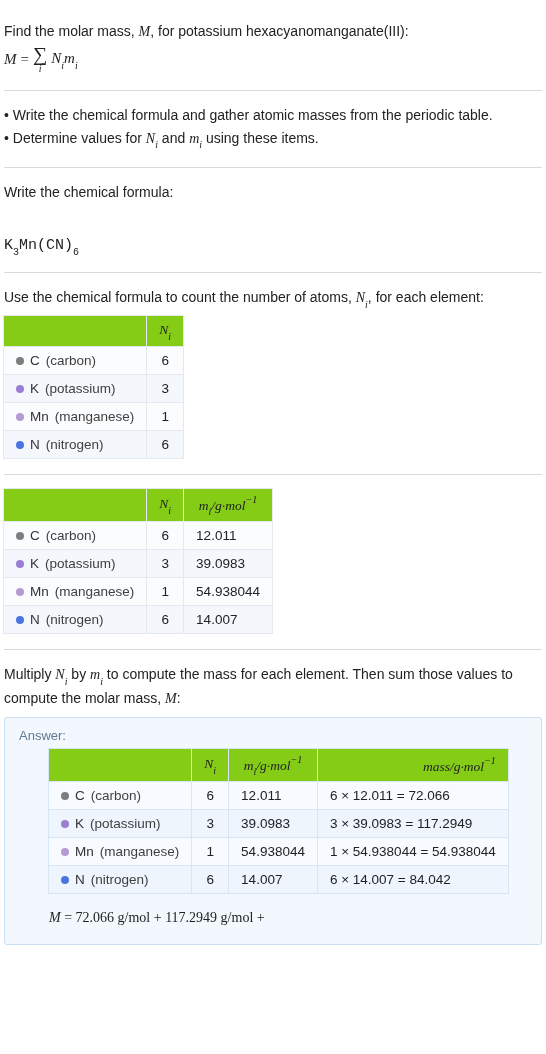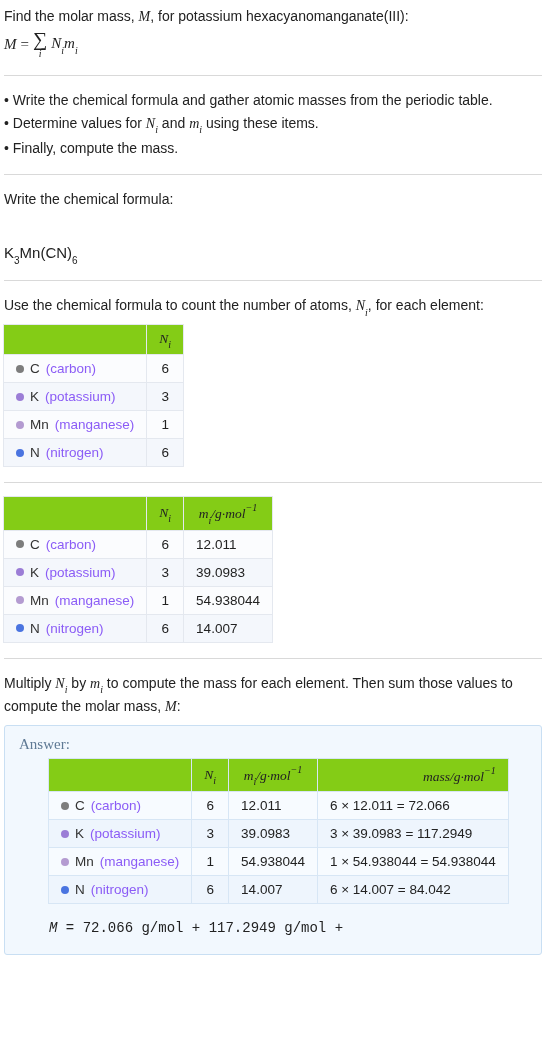"Find the molar mass, M," .page { padding: 4px 4px 10px 4px -> 19px 4px 10px 4px }
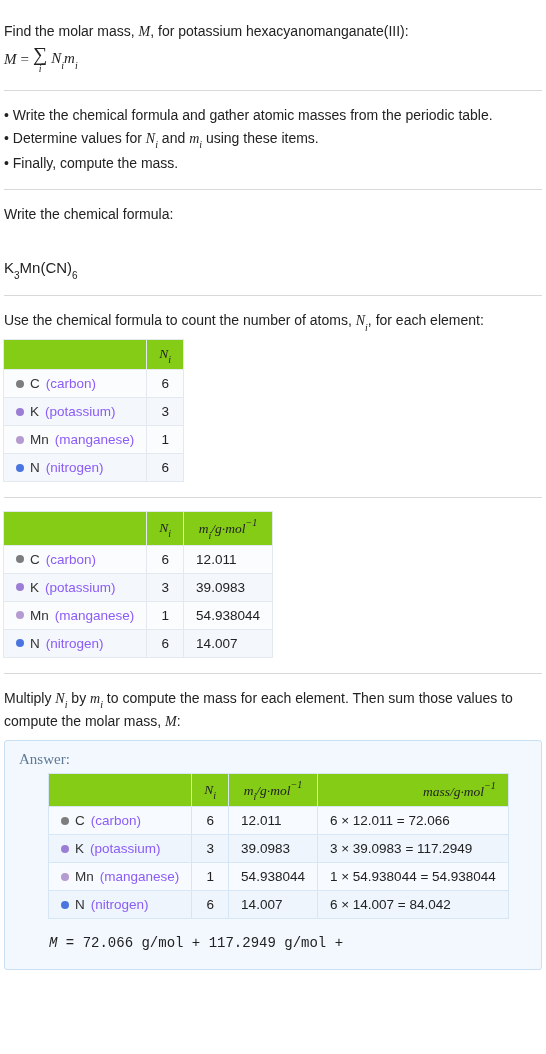"• Finally, compute the mass." div.para { html: <div>• Finally, compute the mass.</div> -> none }
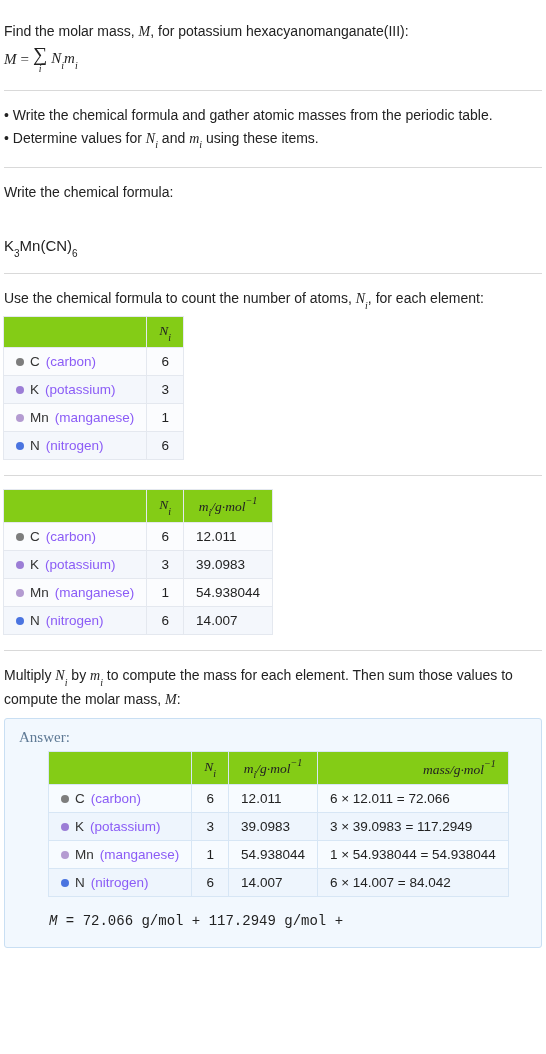"K3Mn(CN)6" .chem { font-family: Liberation Sans, sans-serif -> Liberation Mono, monospace }
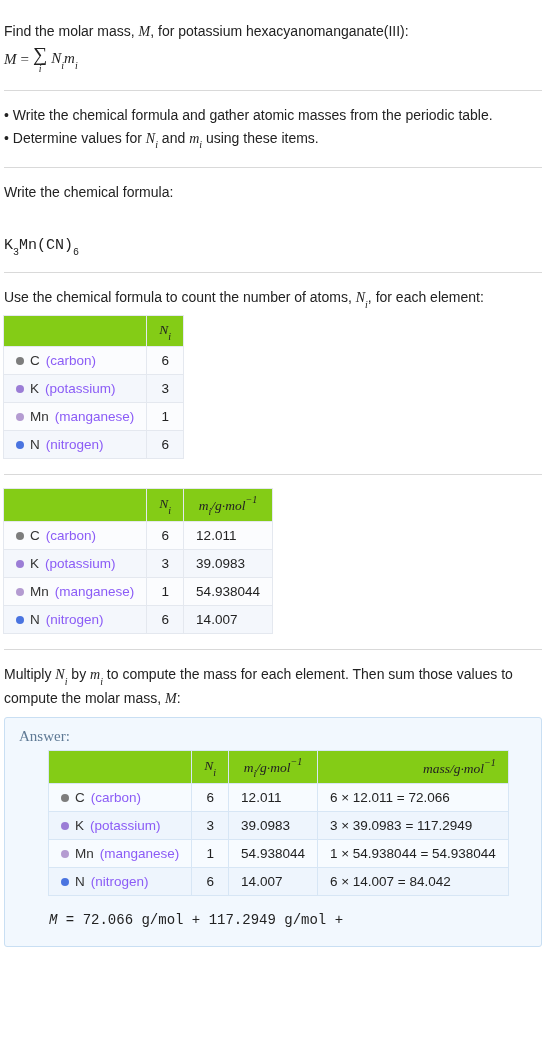"(carbon)" .muted { color: #8b5cf6 -> #404040 }
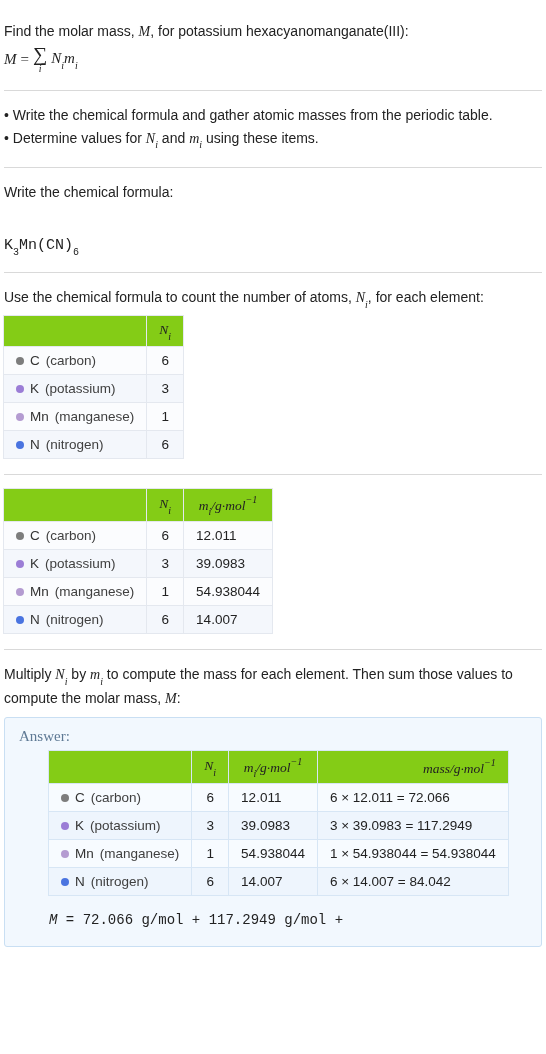"Answer:" .answer-label { font-family: Liberation Serif, serif -> none; font-size: 15px -> 13px }
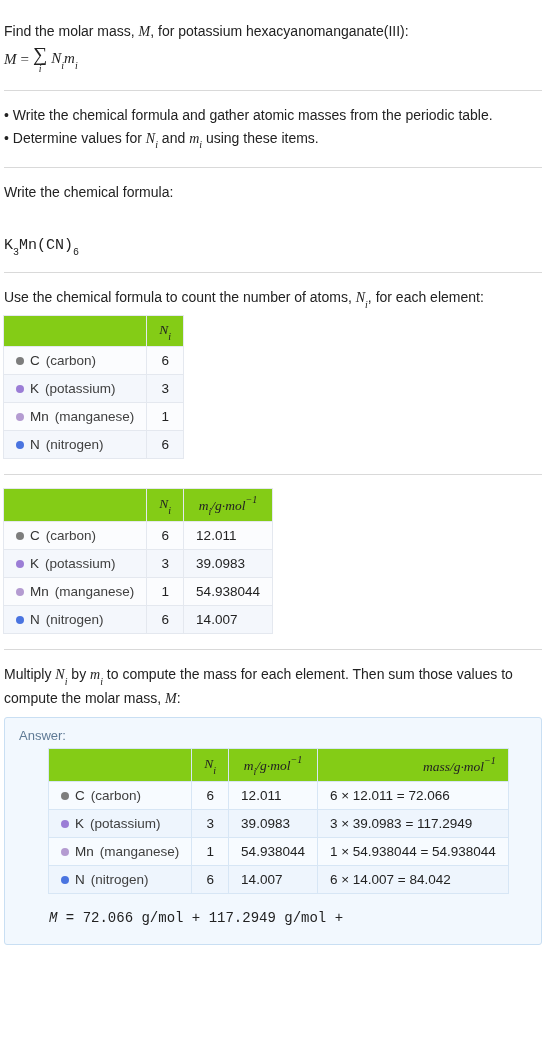"M = 72.066 g/mol +" .final-eq { font-family: Liberation Mono, monospace -> Liberation Serif, serif }
